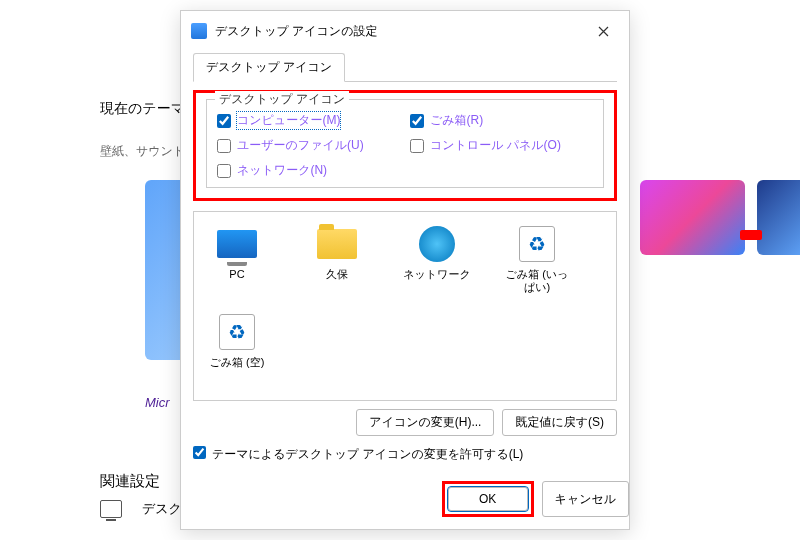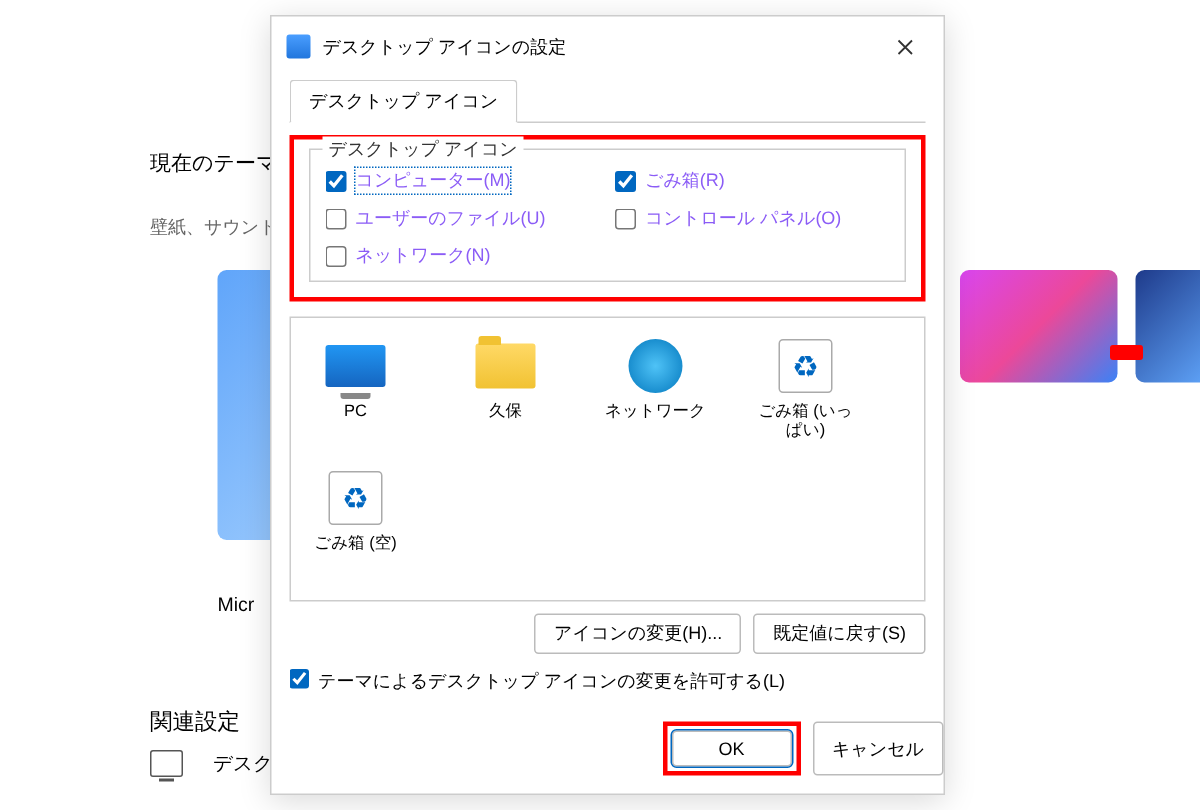"Micr" .bg-micr { color: #000000 -> #4c1d95; font-style: none -> italic }
